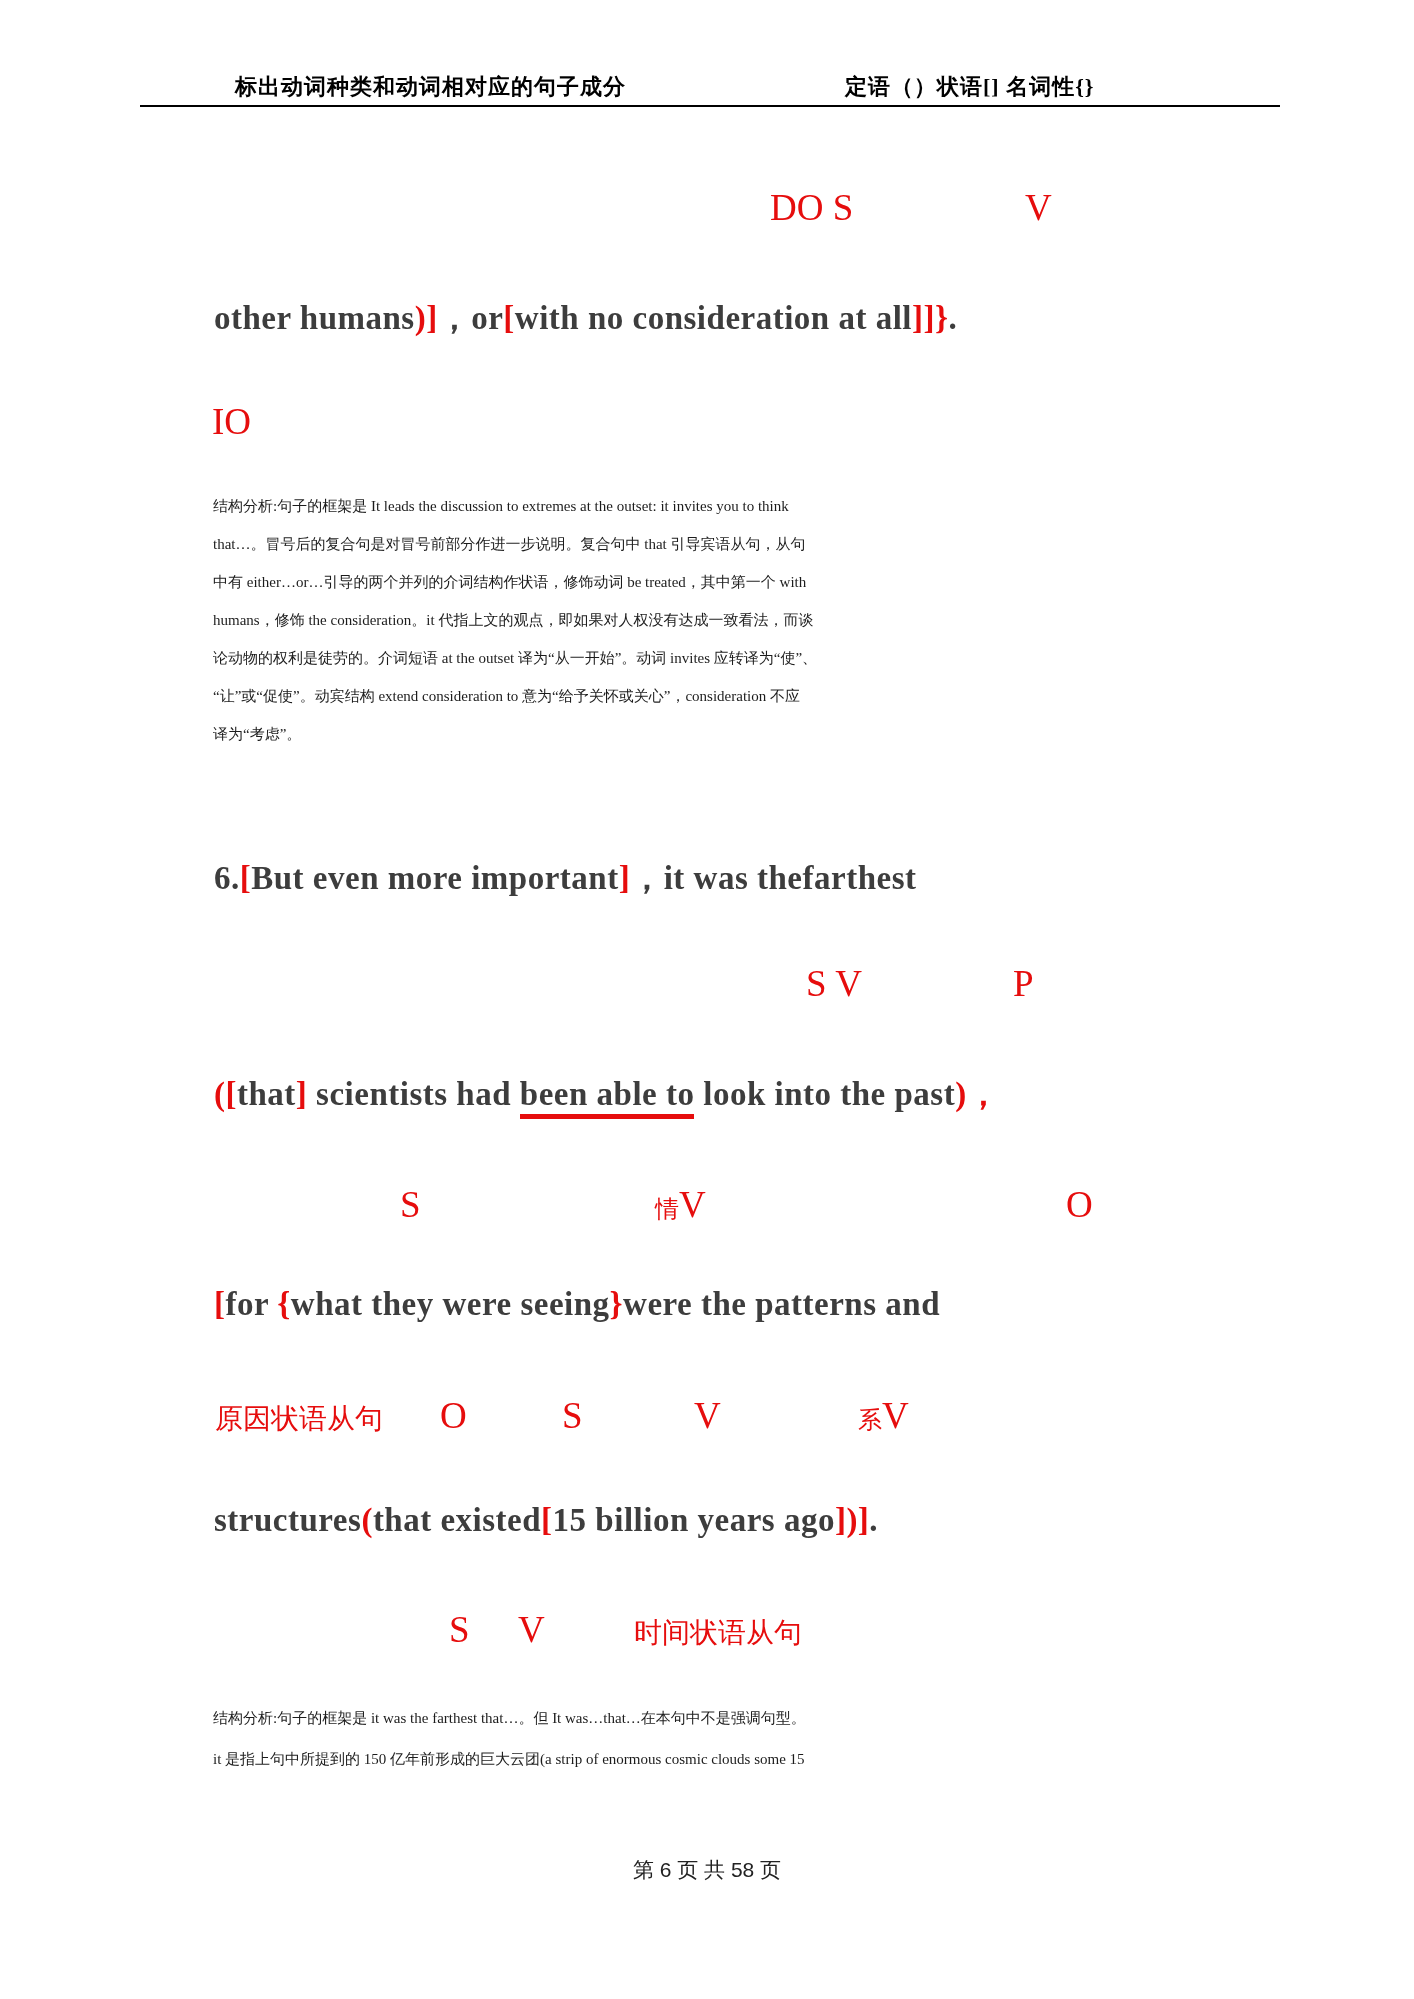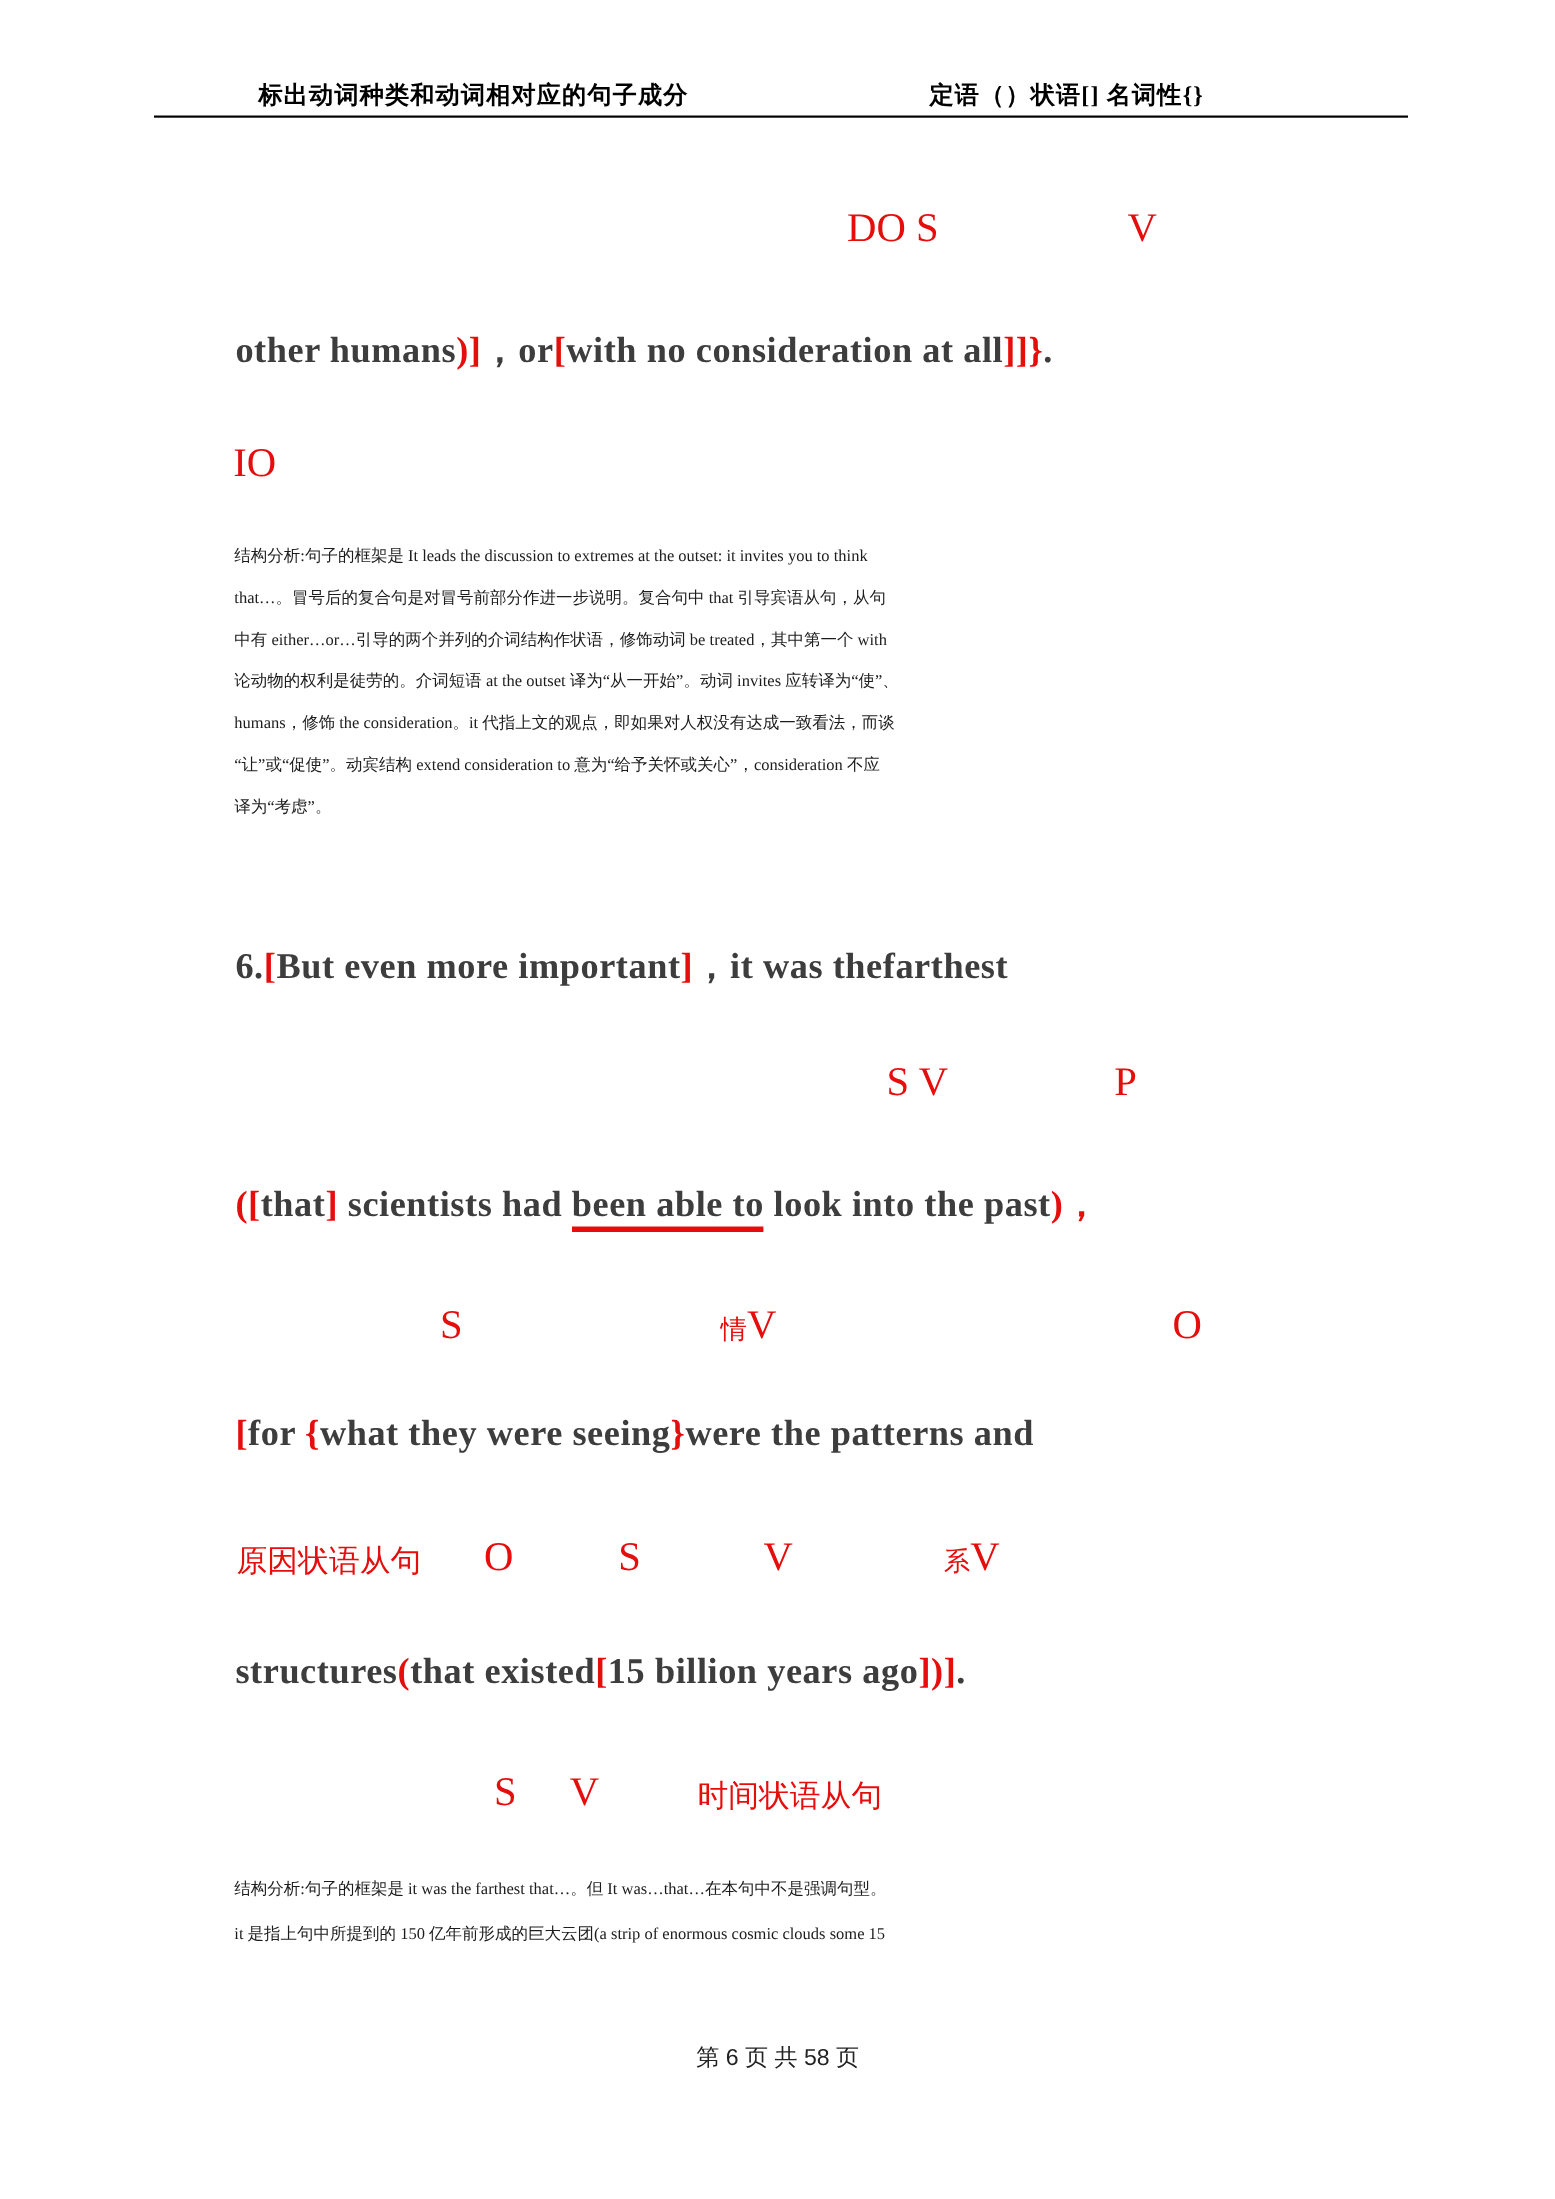"论动物的权利是徒劳的。介词短语 at the outset" div { order: before "humans，修饰 the consideration。it" -> after "humans，修饰 the consideration。it" }
